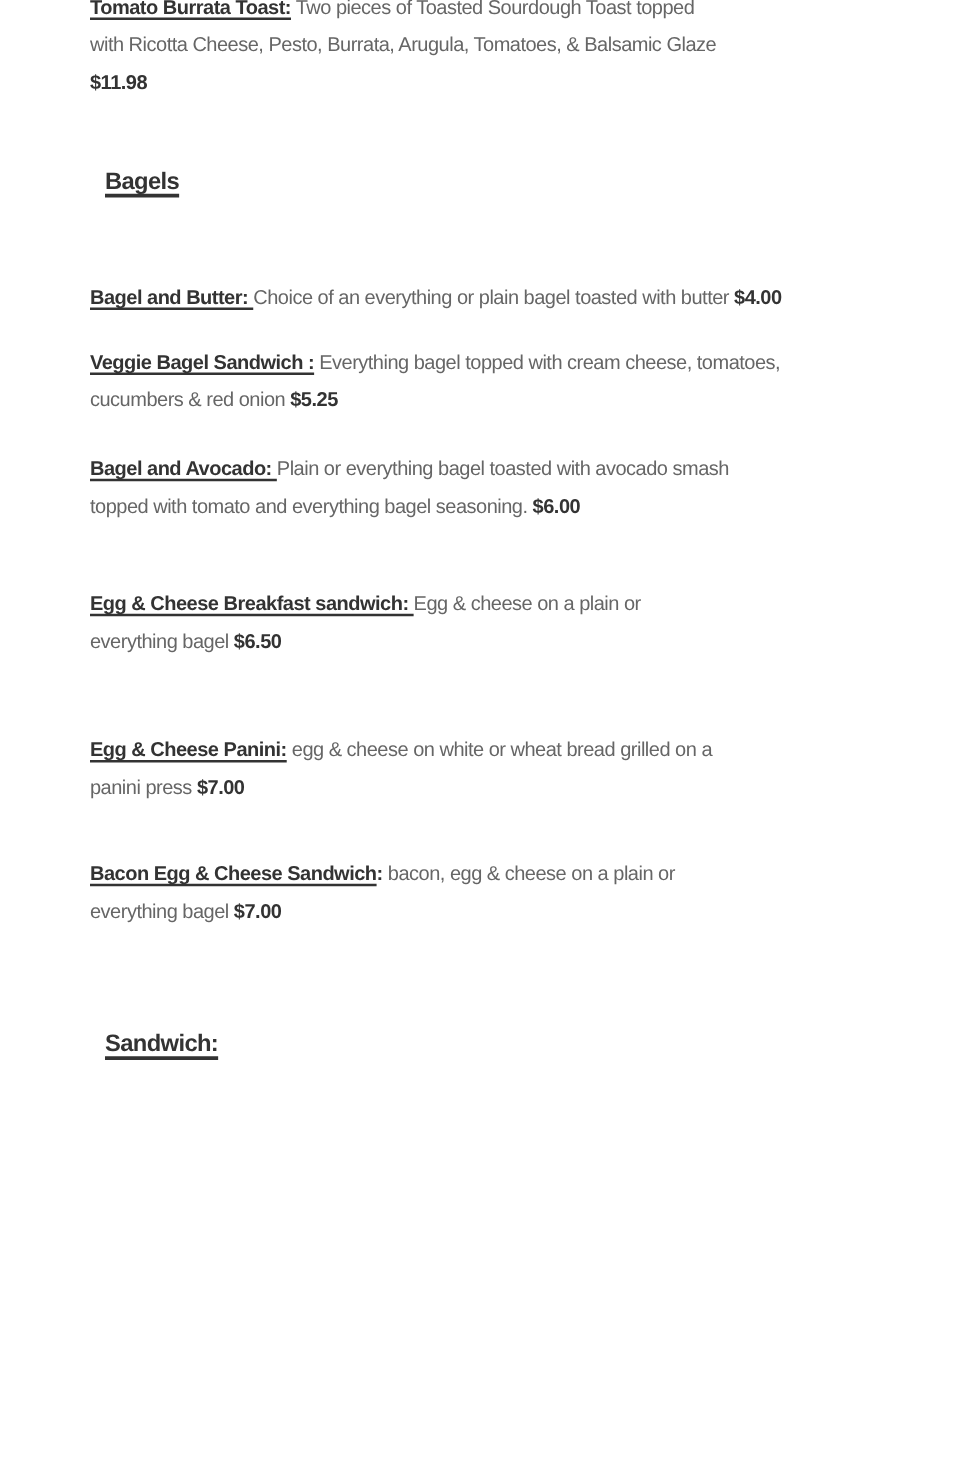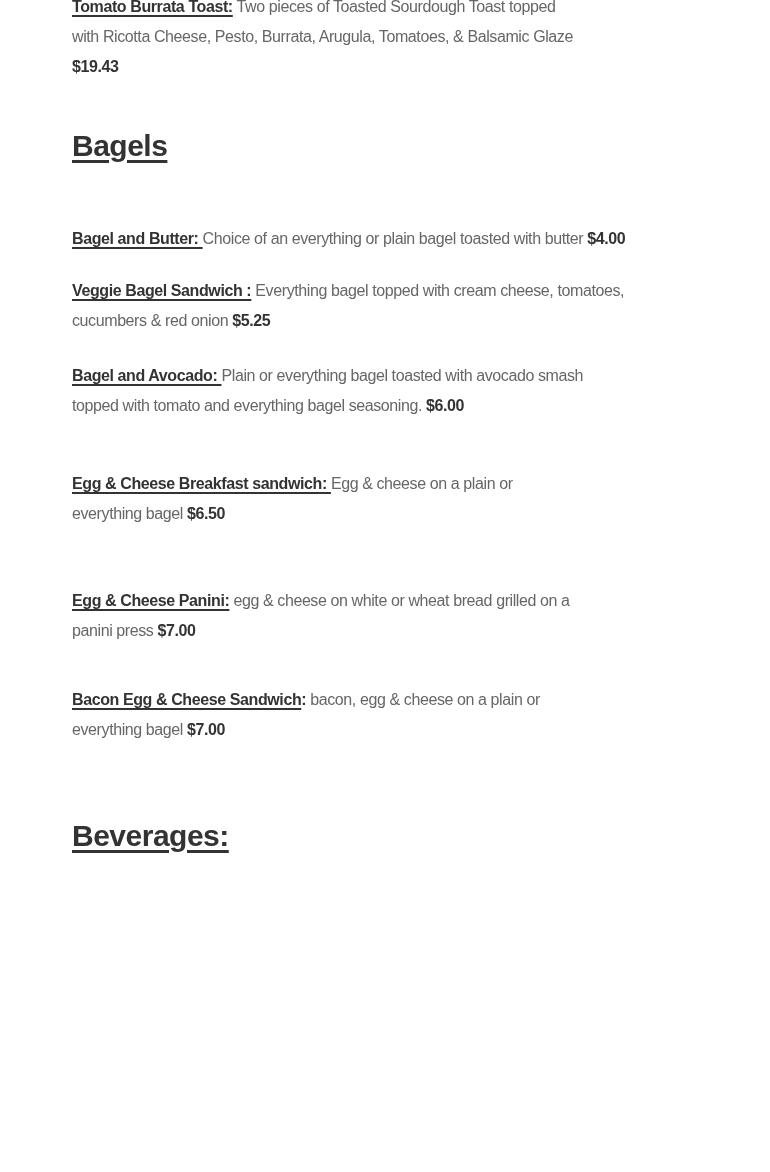"$19.43" strong.price { text: $19.43 -> $11.98 }
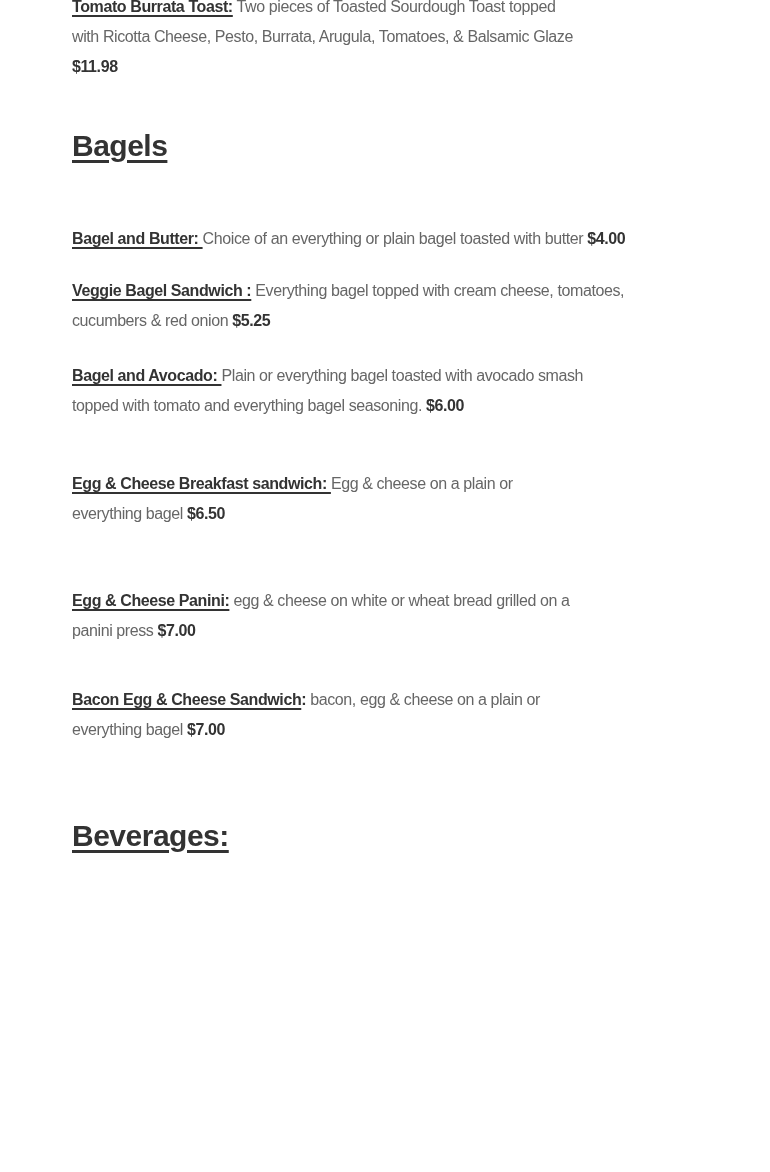"Bagels" h2 { font-size: 30px -> 19px; margin: 0 -> 12px }
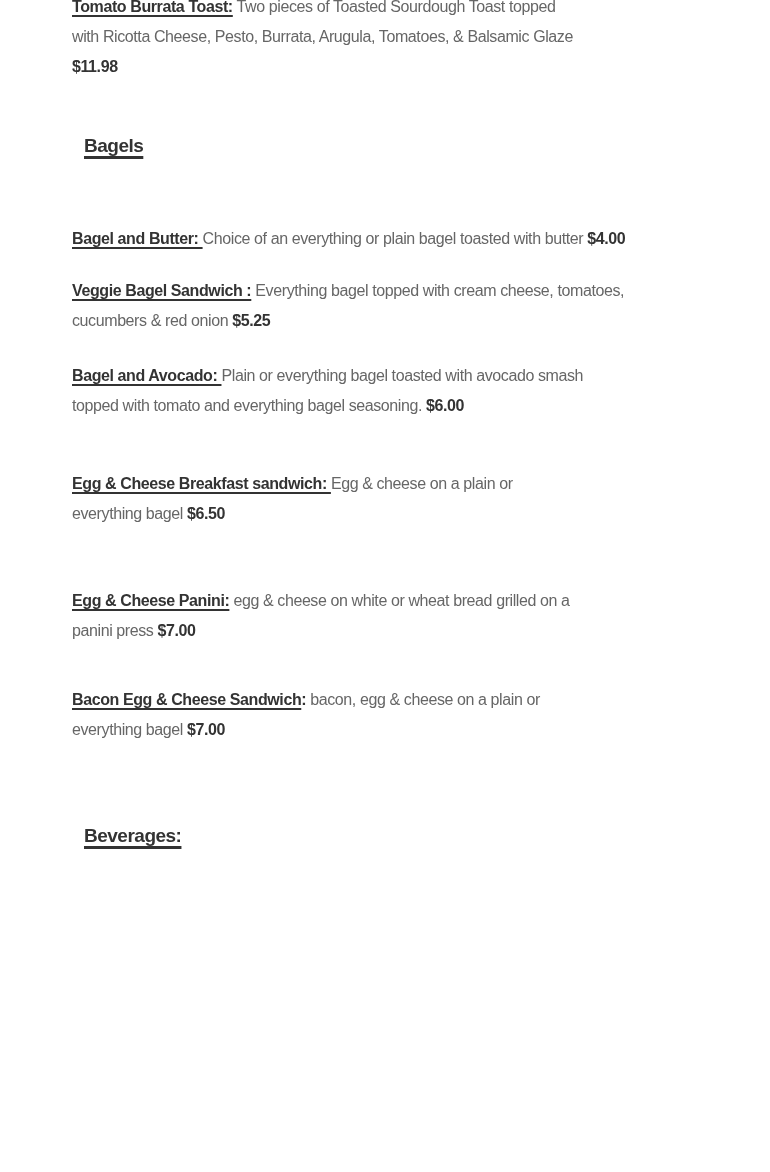"Beverages:" span.h-underline { text: Beverages -> Sandwich }
